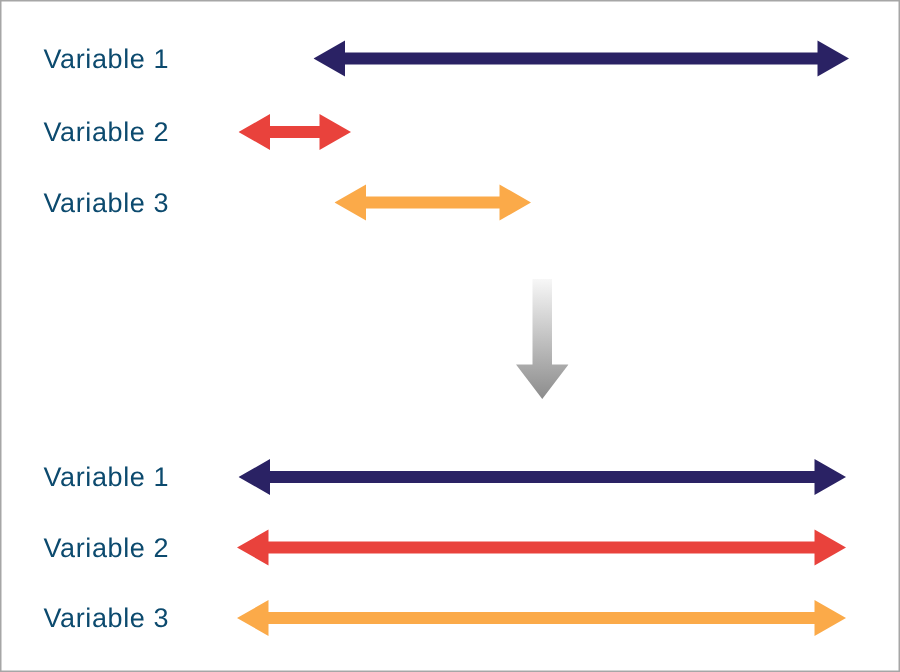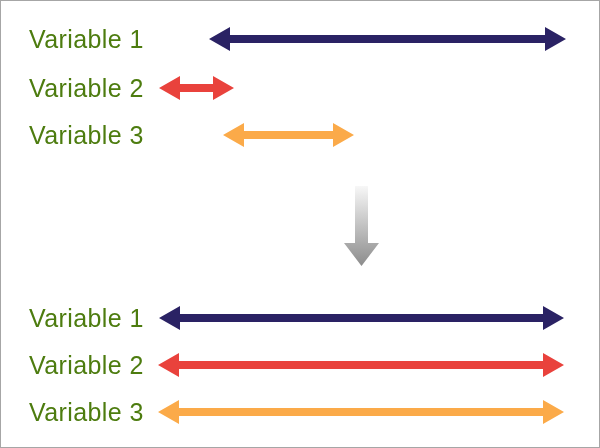"Variable 1" .var-label { color: #4d7c0f -> #0c4a6e; font-size: 25px -> 18px }
